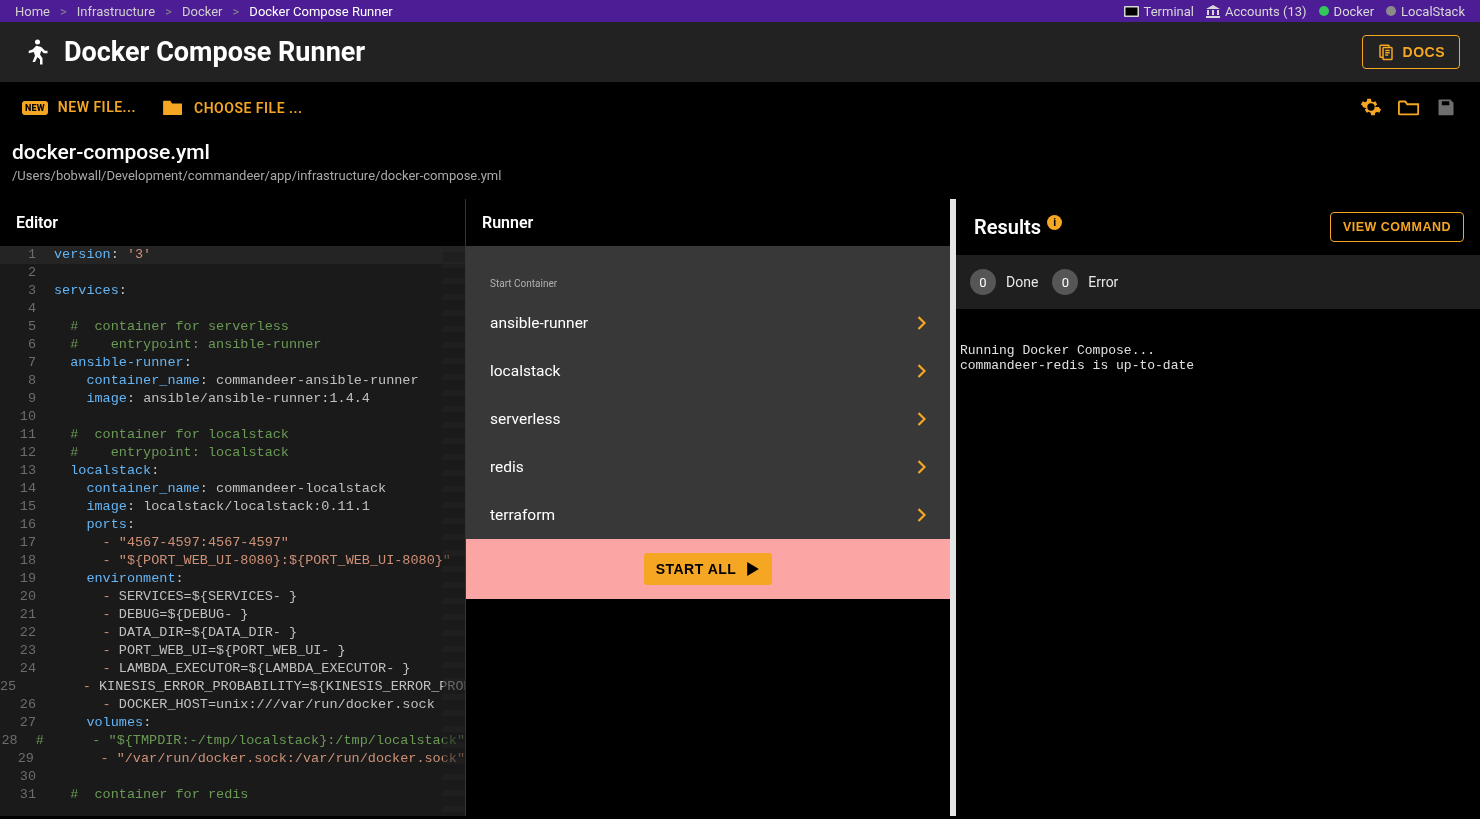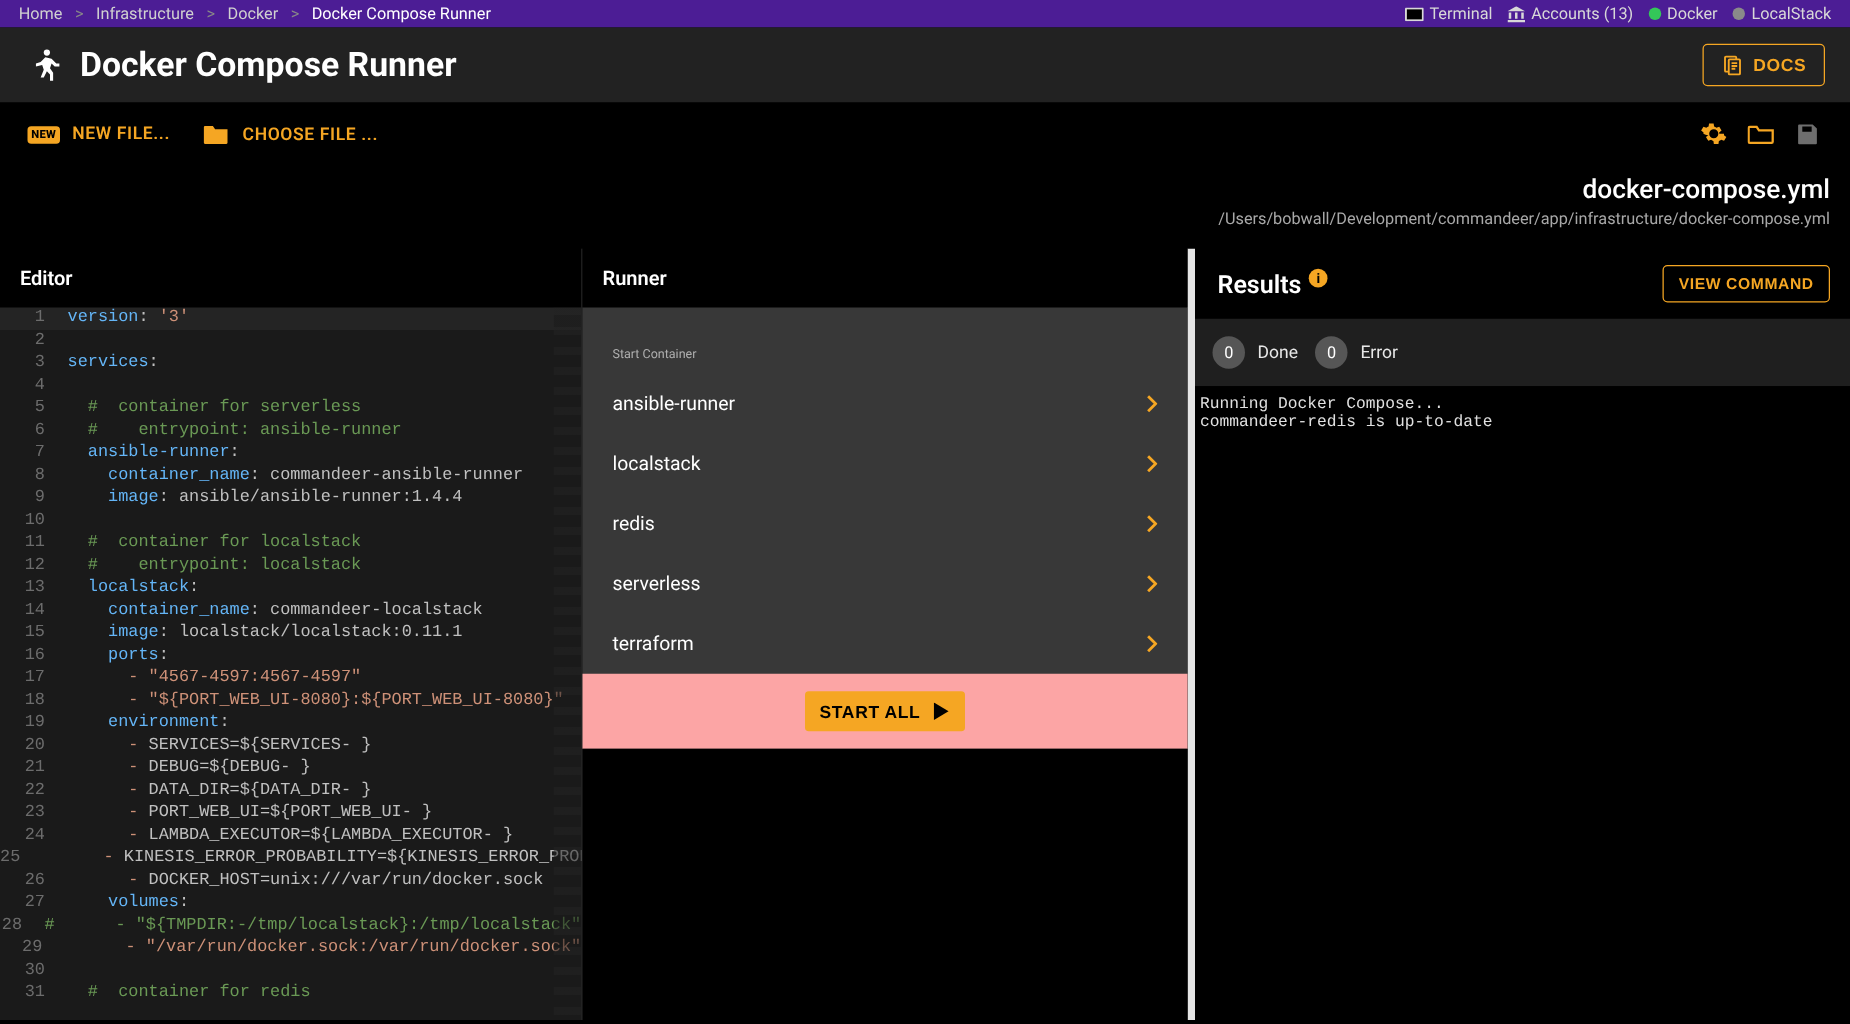"docker-compose.yml" .fileheader { padding: 8px 16px 16px 0 -> 8px 16px 16px 12px; text-align: right -> none }
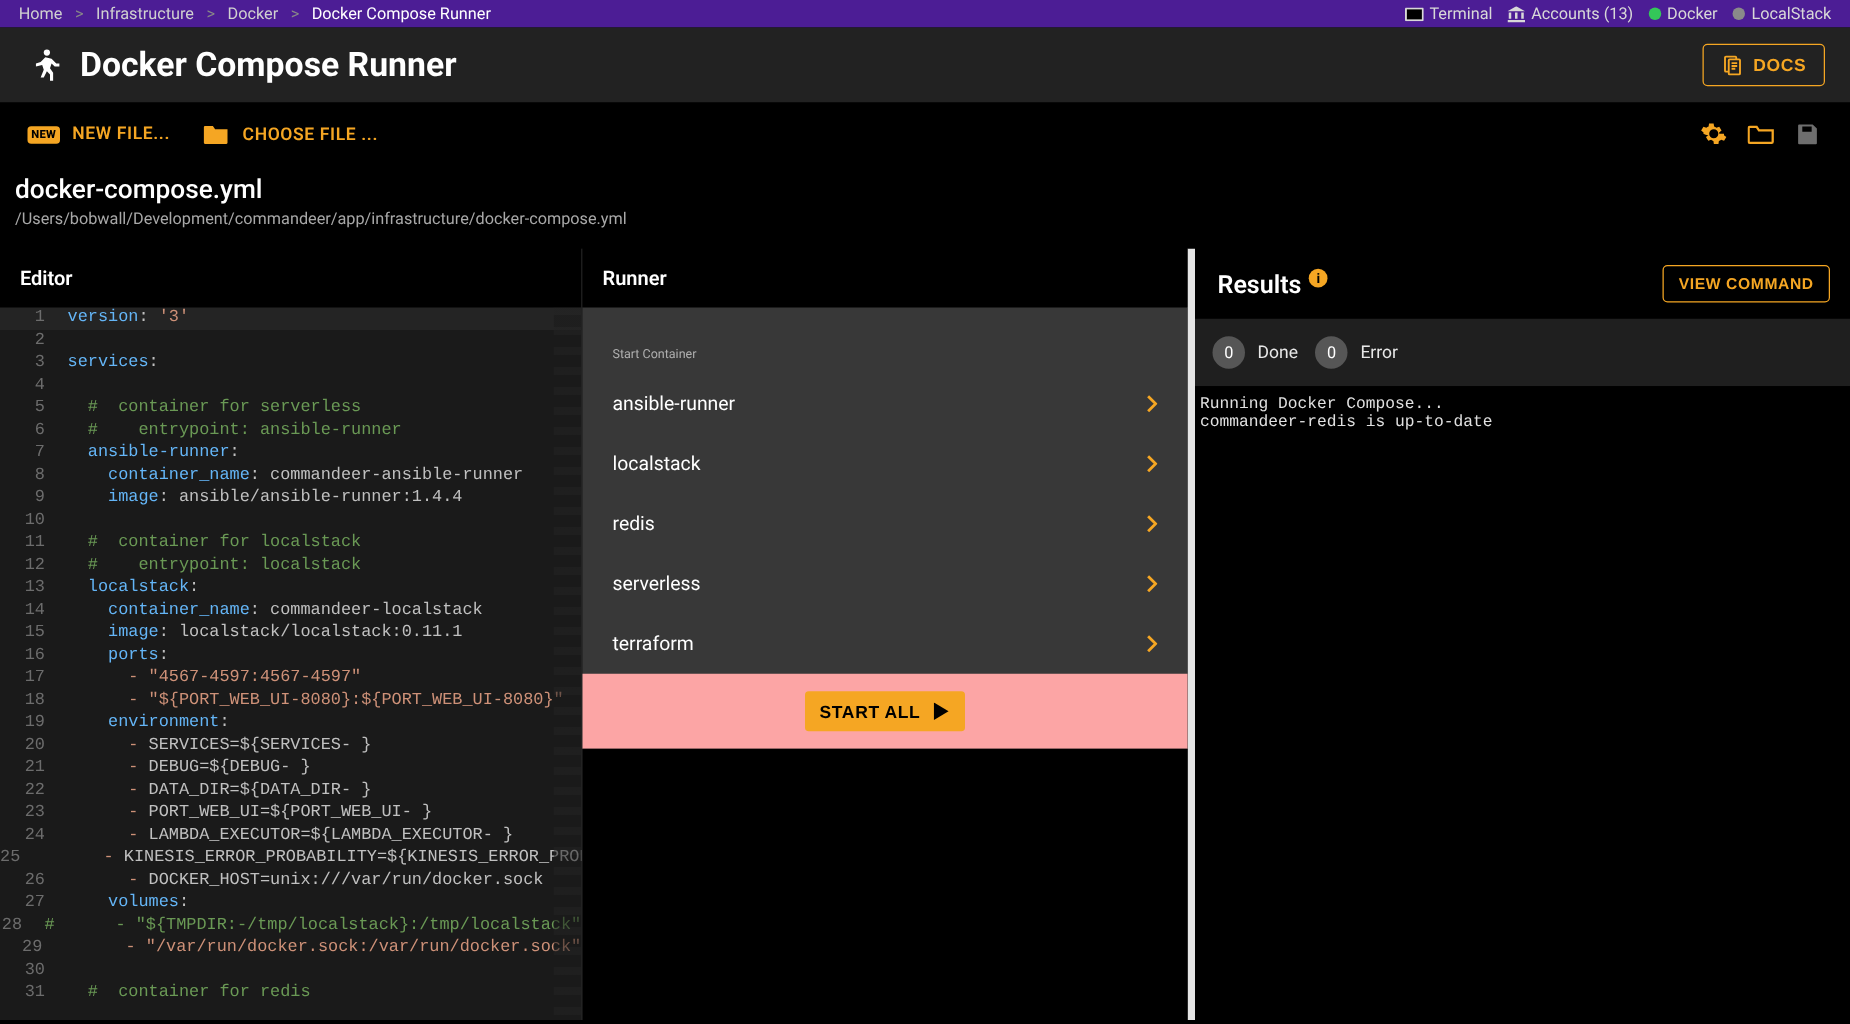"Running Docker Compose..." .results-output { margin-top: none -> 28px }
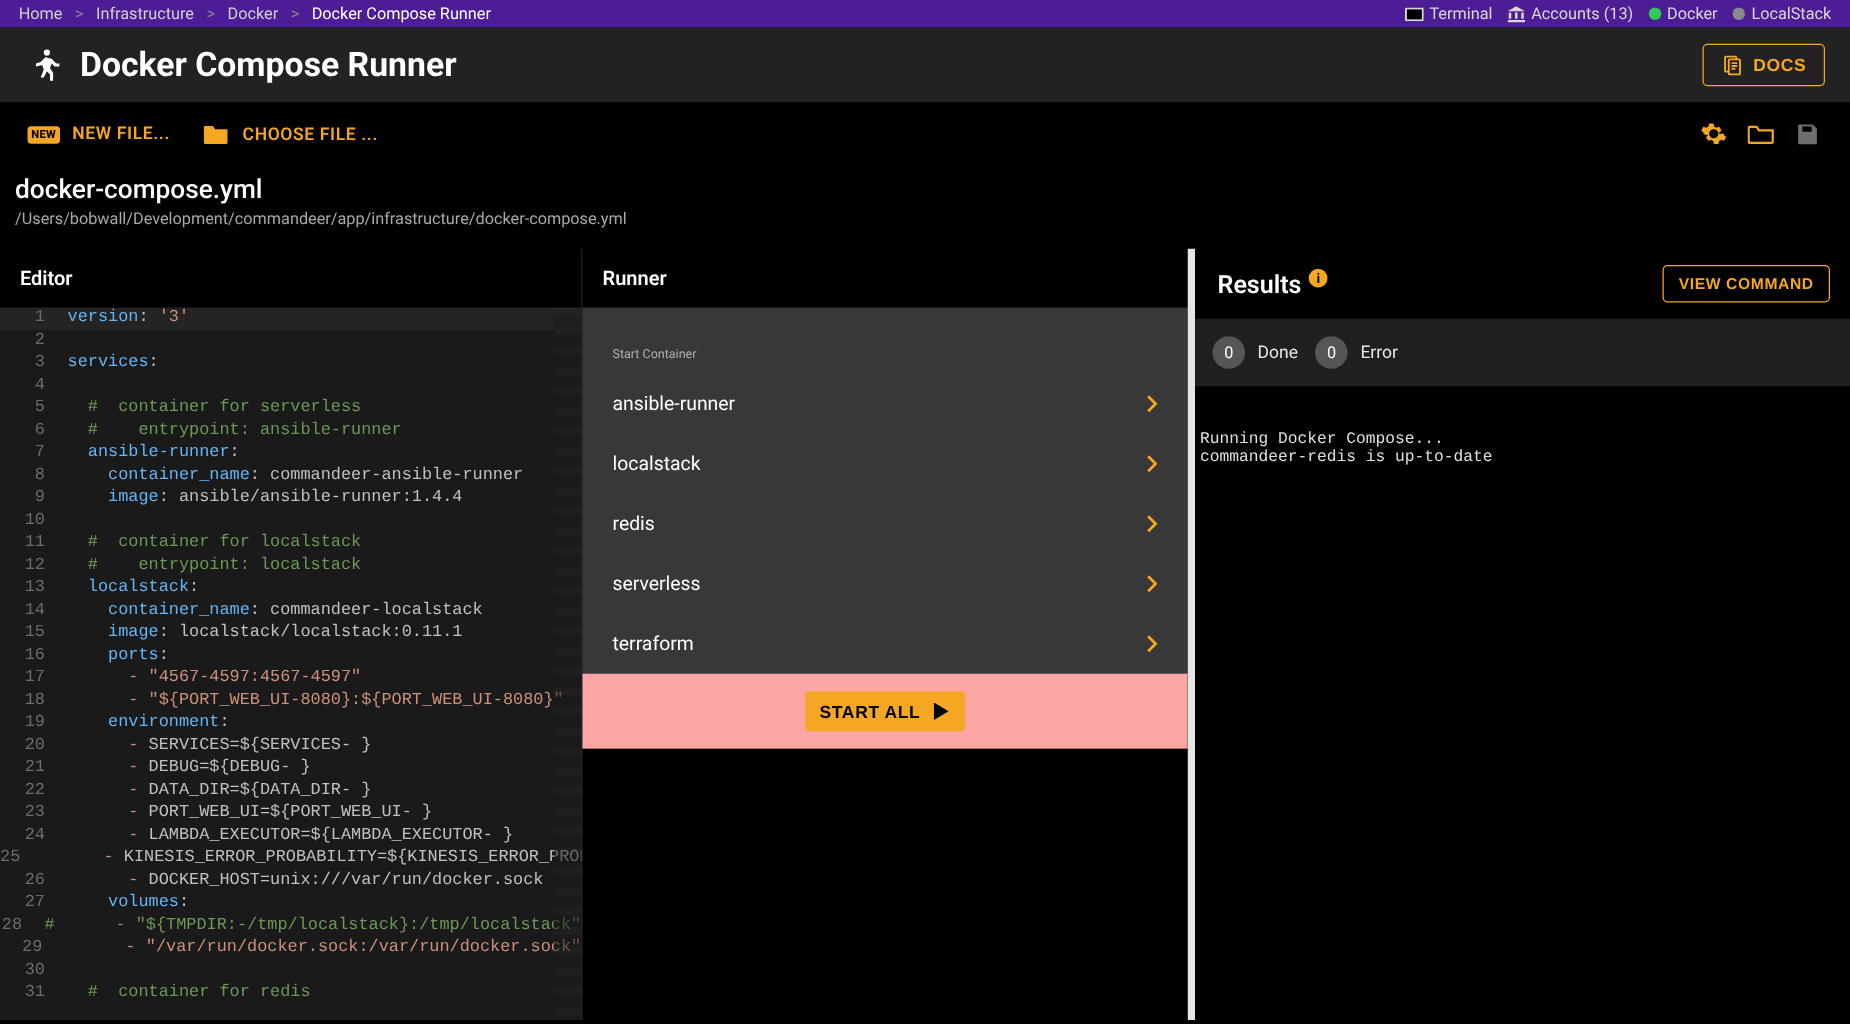"redis" div.runner-item { order: before "serverless" -> after "serverless" }
